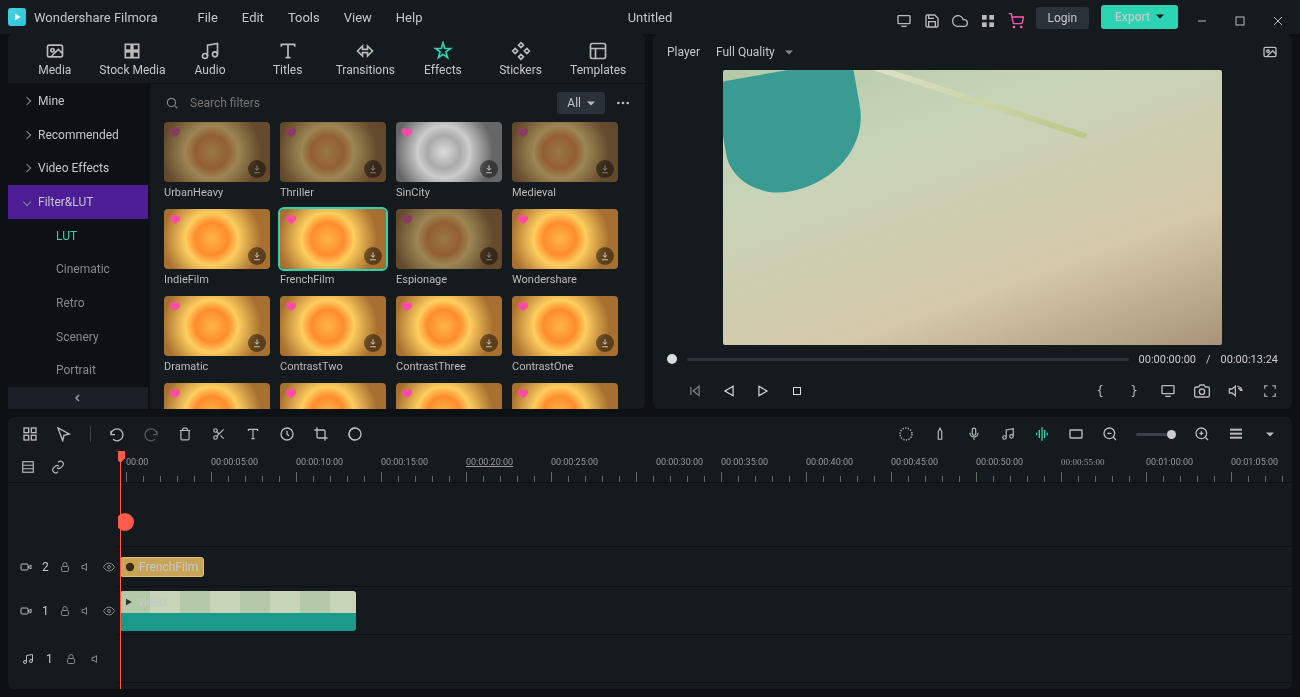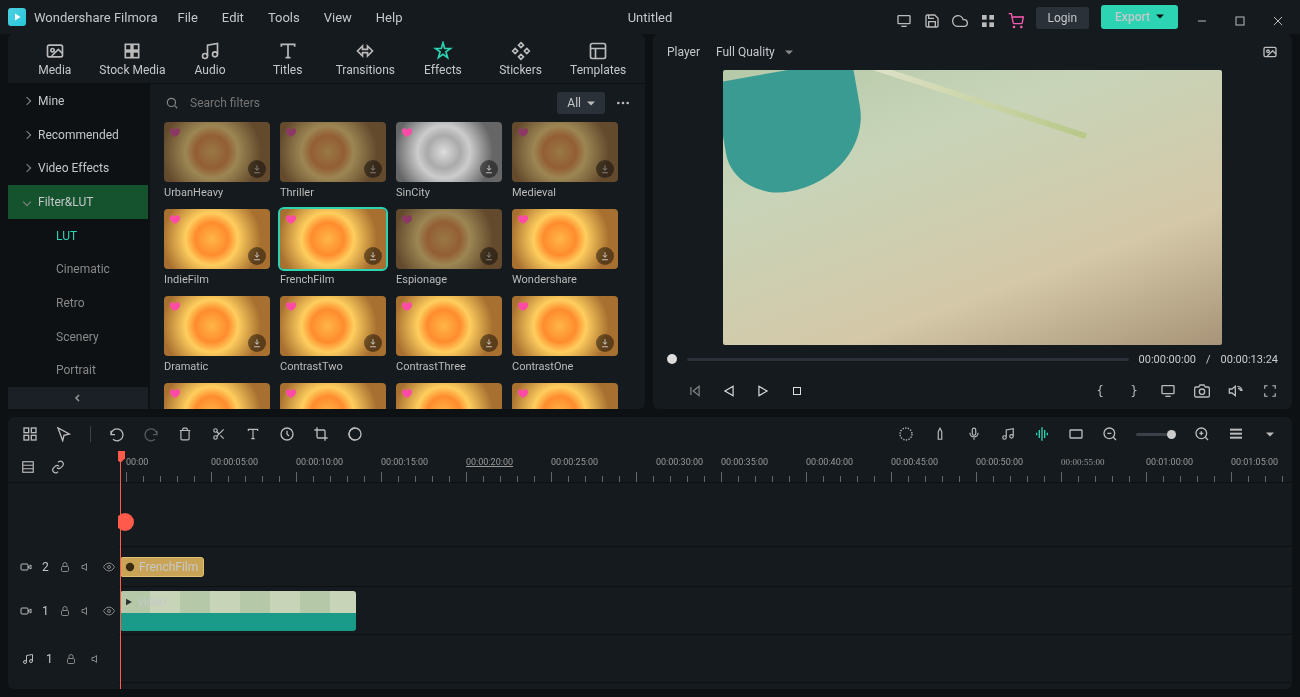"Wondershare Filmora" .app-name { margin-right: 8px -> 28px }
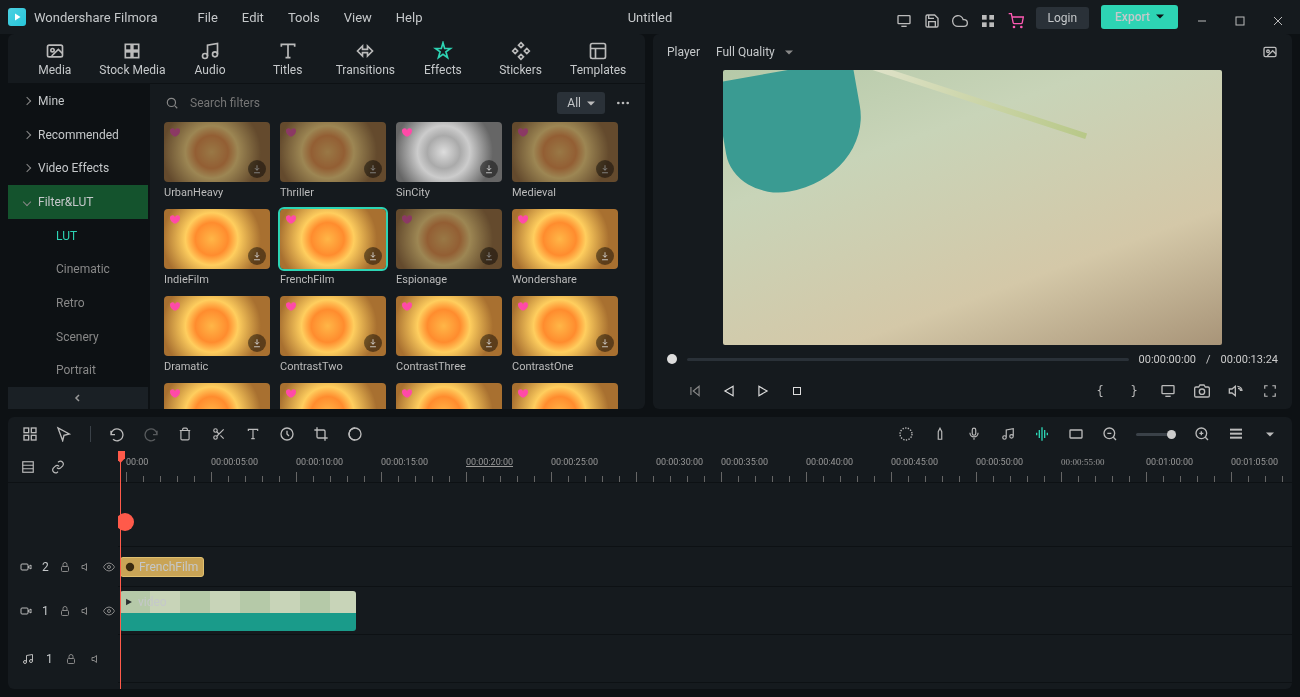"Filter&LUT" .side-item.active { background: #14532d -> #4c1d95 }
